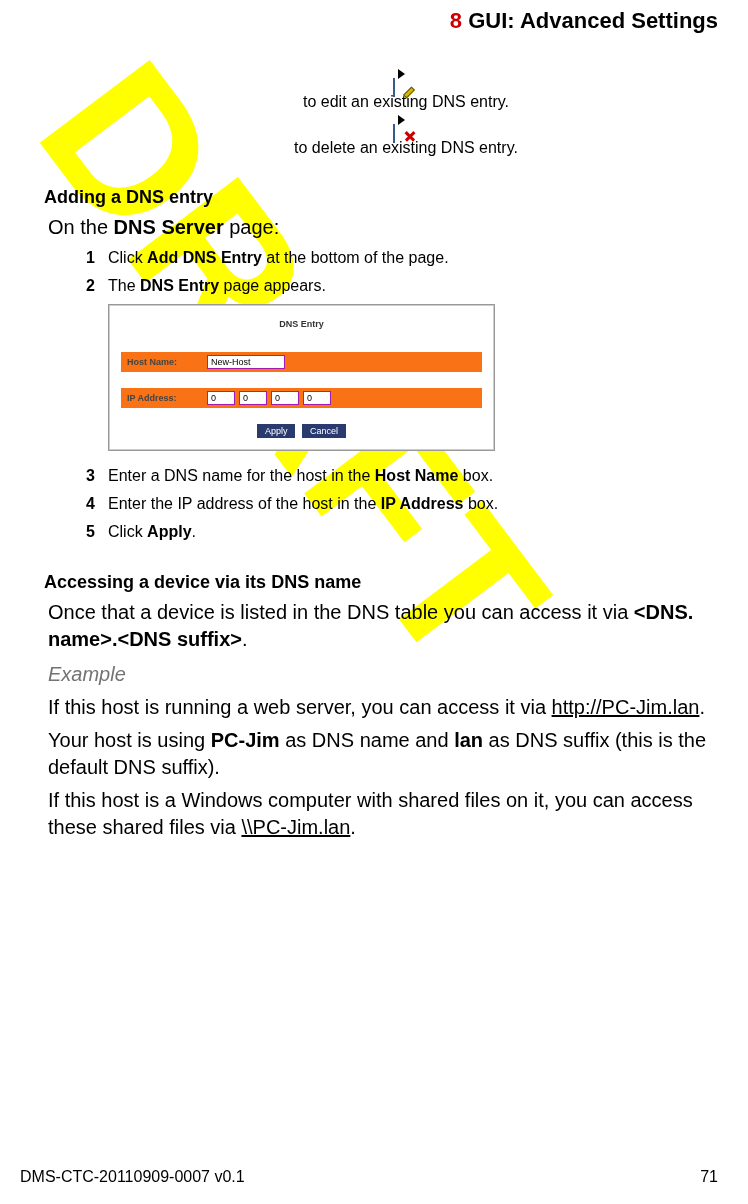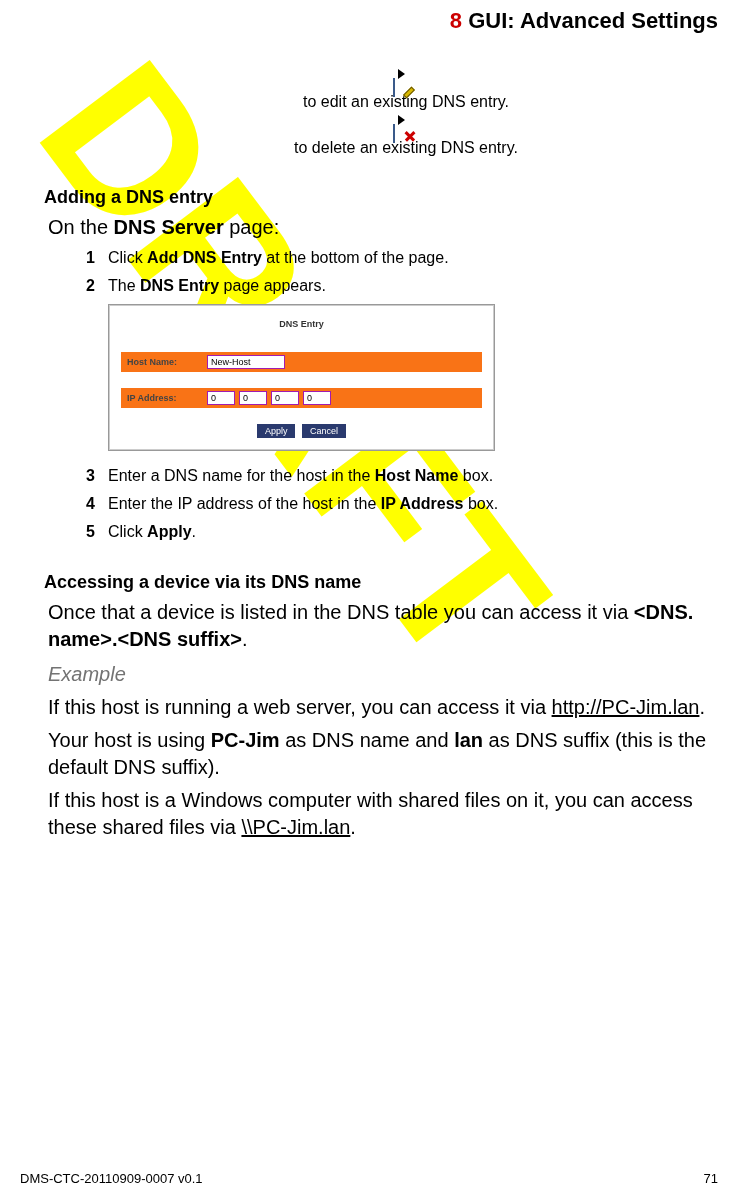"DMS-CTC-20110909-0007 v0.1" .footer { font-size: 13px -> 16px }
